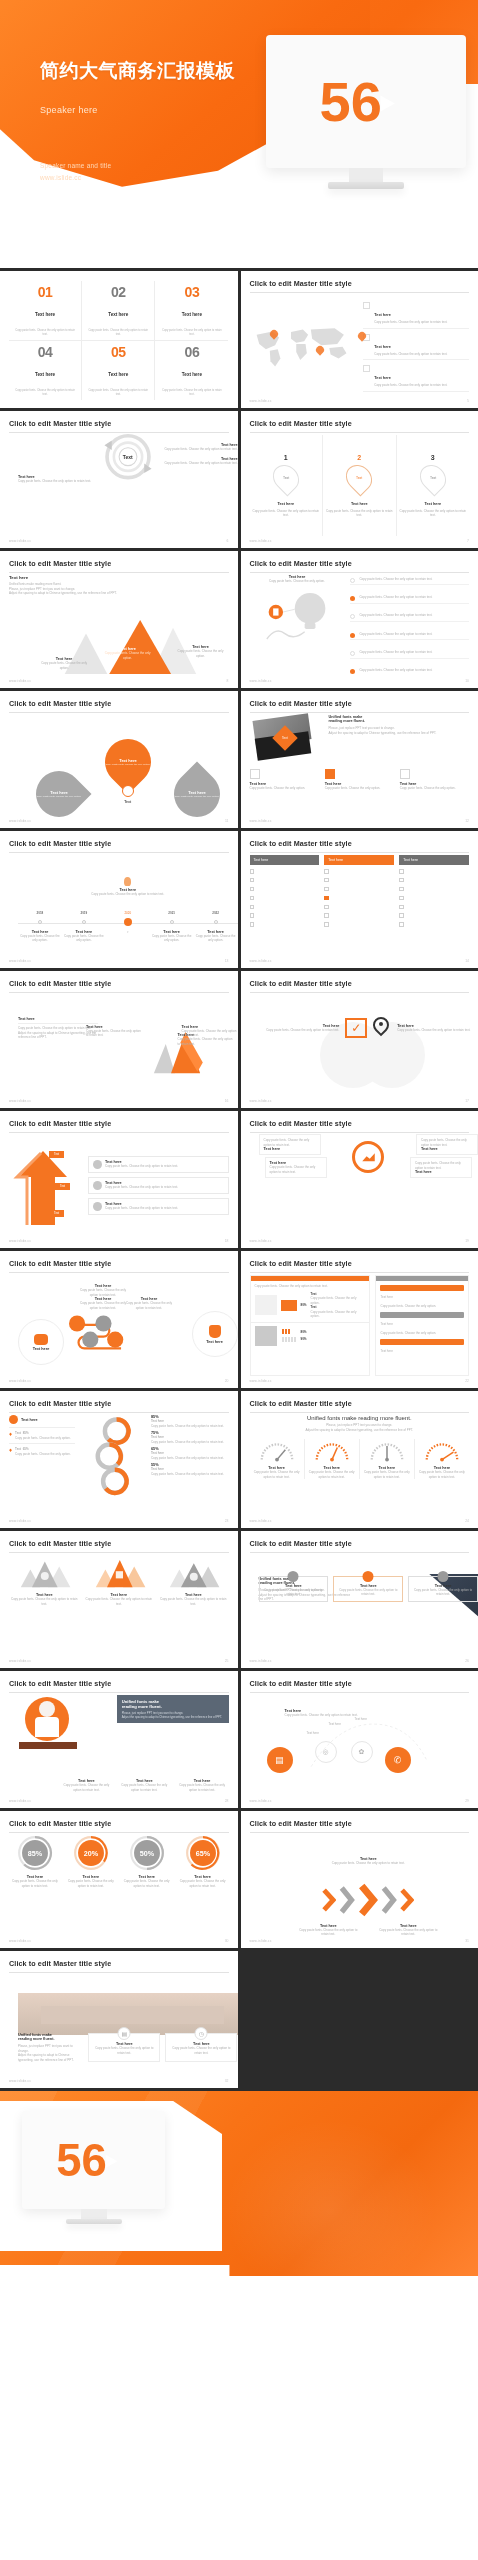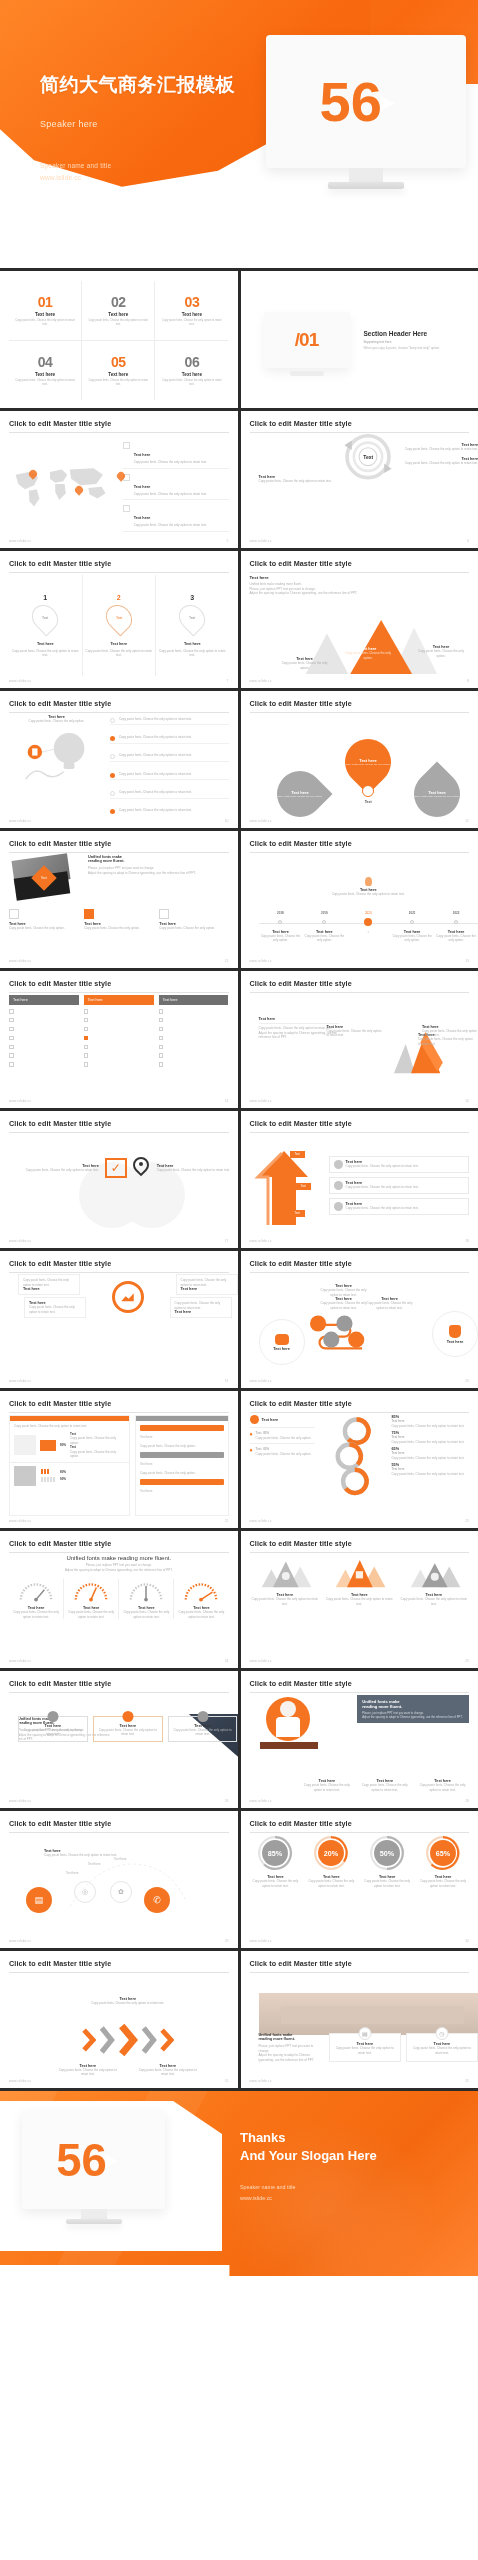"简约大气商务汇报模板" .cover-texts { top: 72px -> 58px }
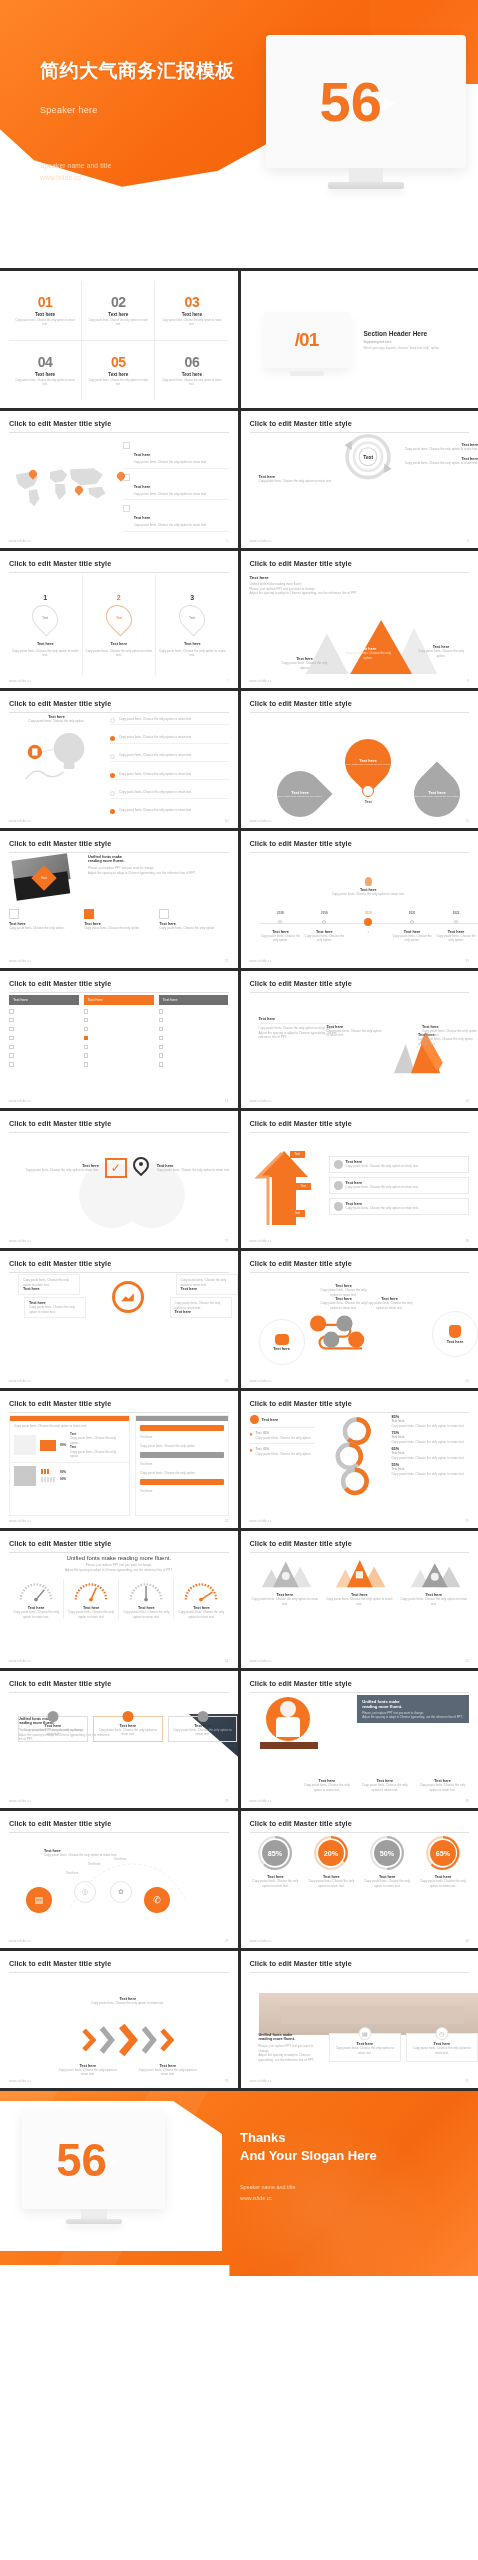"01" .numcell { gap: 2px -> 12px }
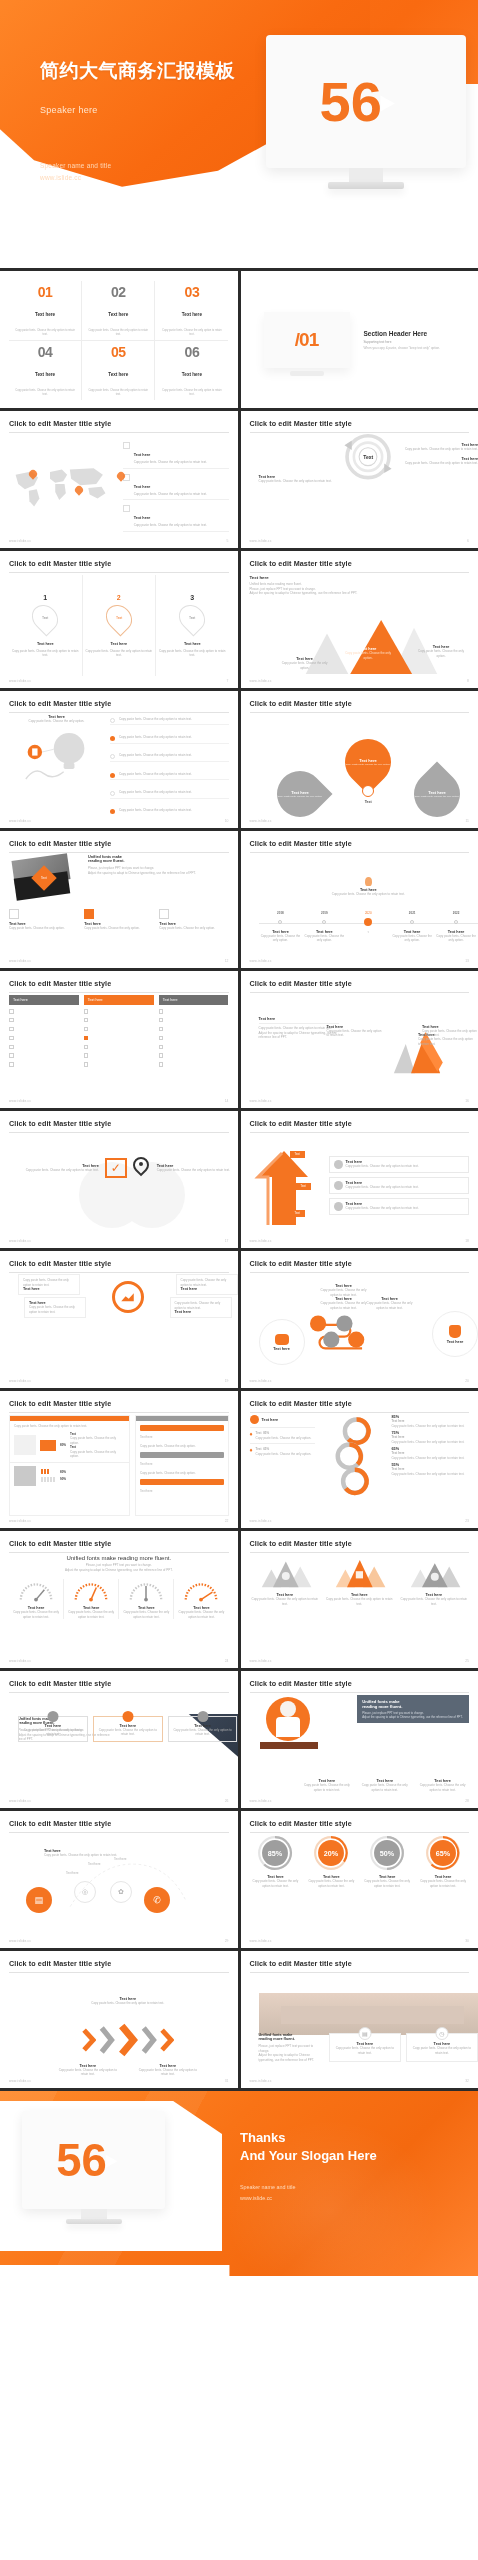"/01" div.slide { html: <div> <div> <div> <div>/01</div> </div> <div> <div>Section Header Here</div> <div>Supporting text here</div> <div>When you copy &amp; paste, choose "keep text only" option.</div> </div> </div> </div> -> none }
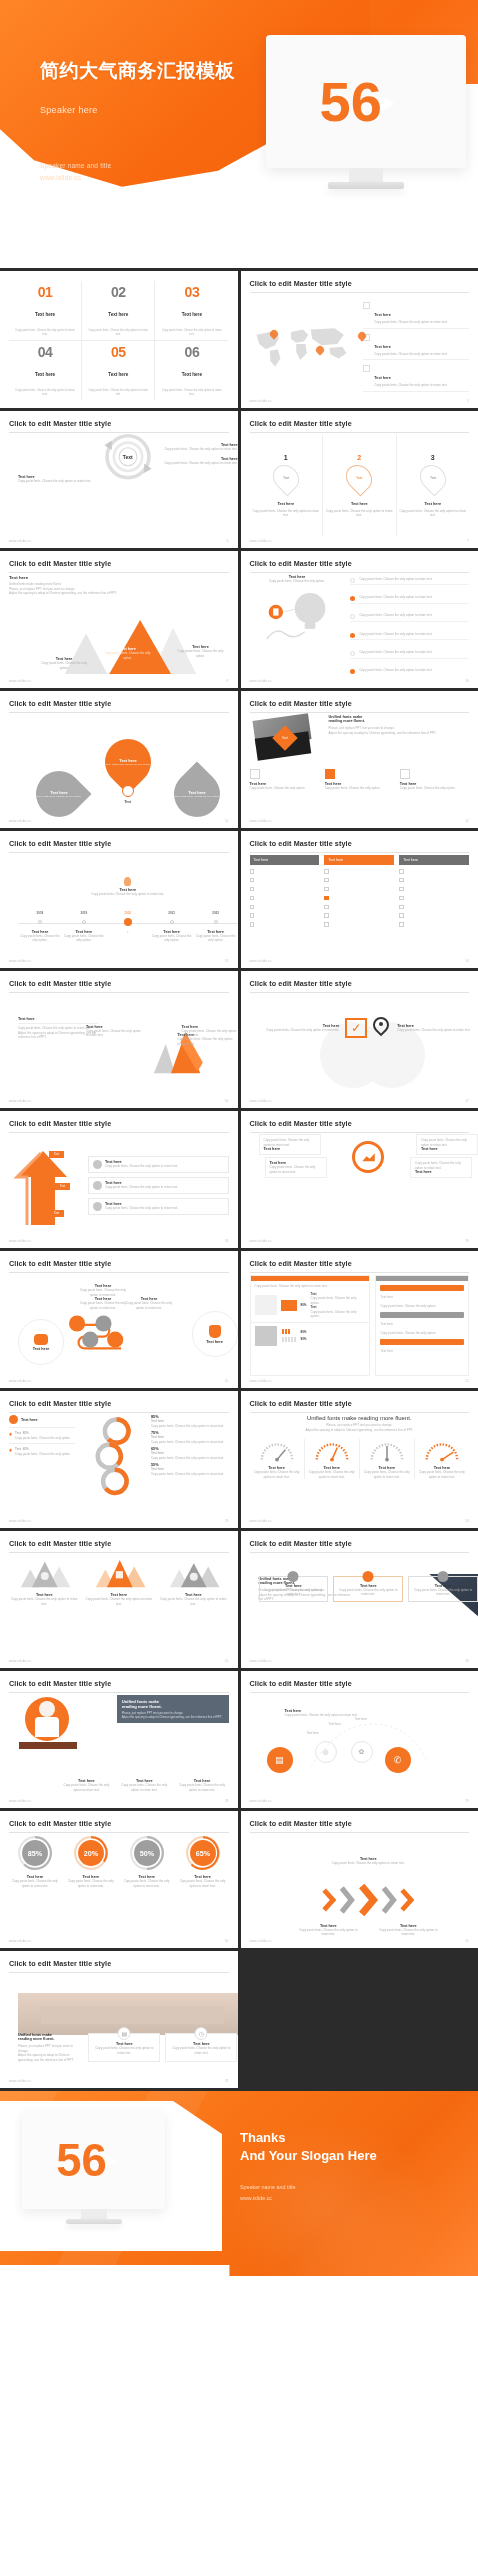"Thanks" div.thanks-text { html: <div> <div>Thanks</div> <div>And Your Slogan Here</div> <div> <div>Speaker name and title</div> <div>www.islide.cc</div> </div> </div> -> none }
